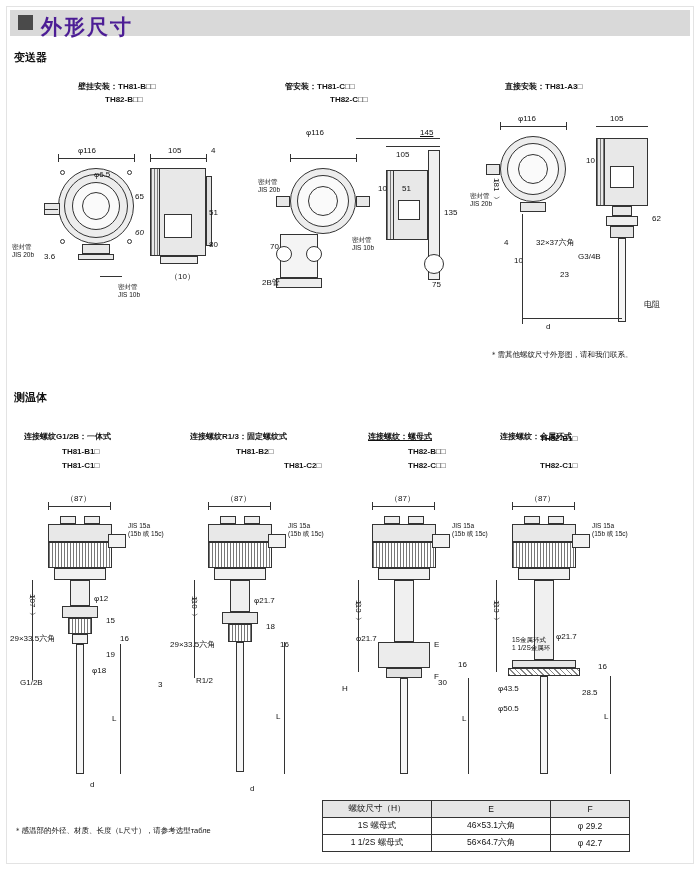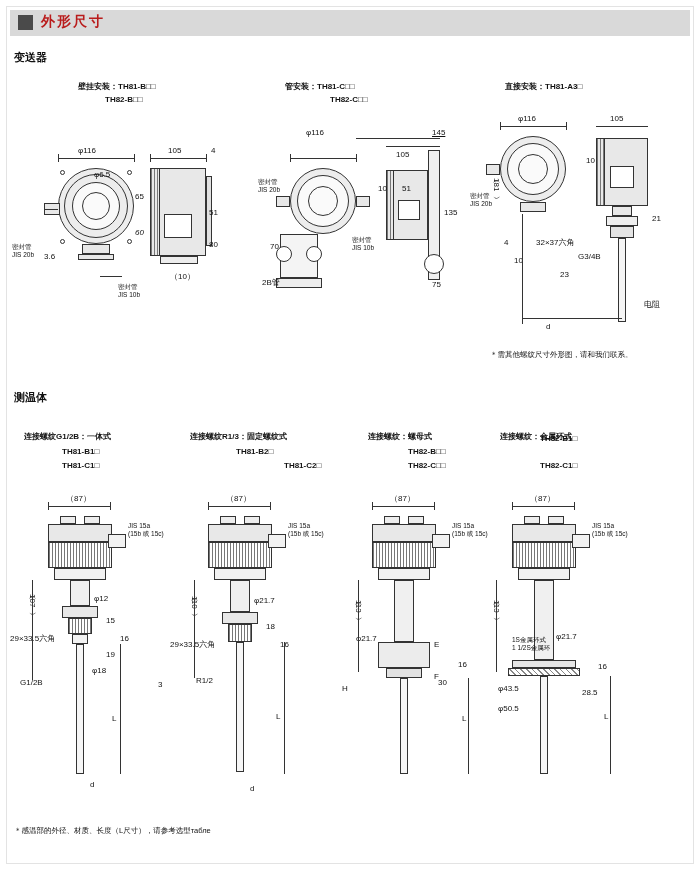"外形尺寸" .hdr .t { color: #b91c1c -> #4c1d95; font-size: 14px -> 21px }
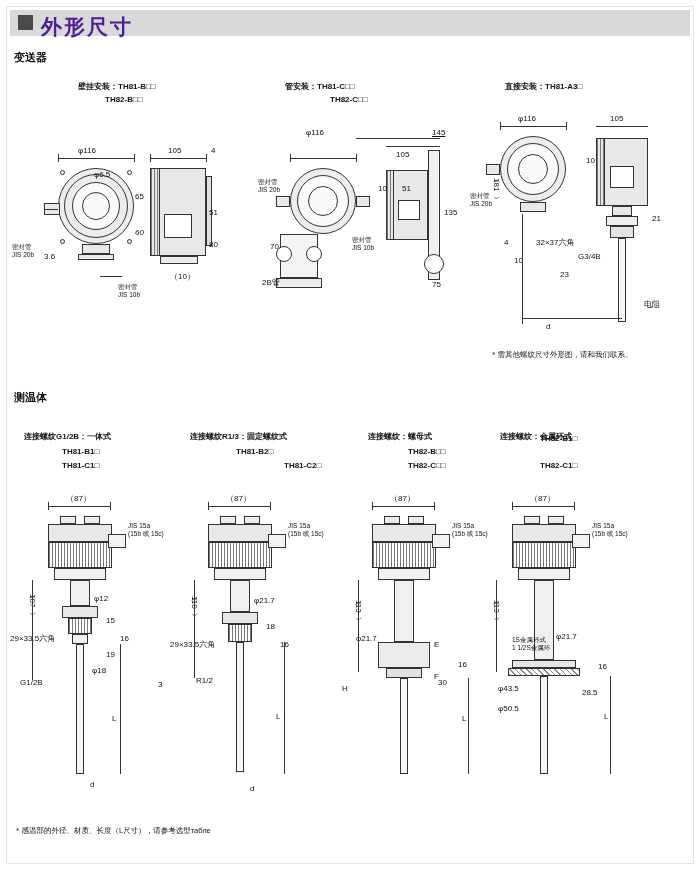"145" div.lbl { left: 432px -> 420px }
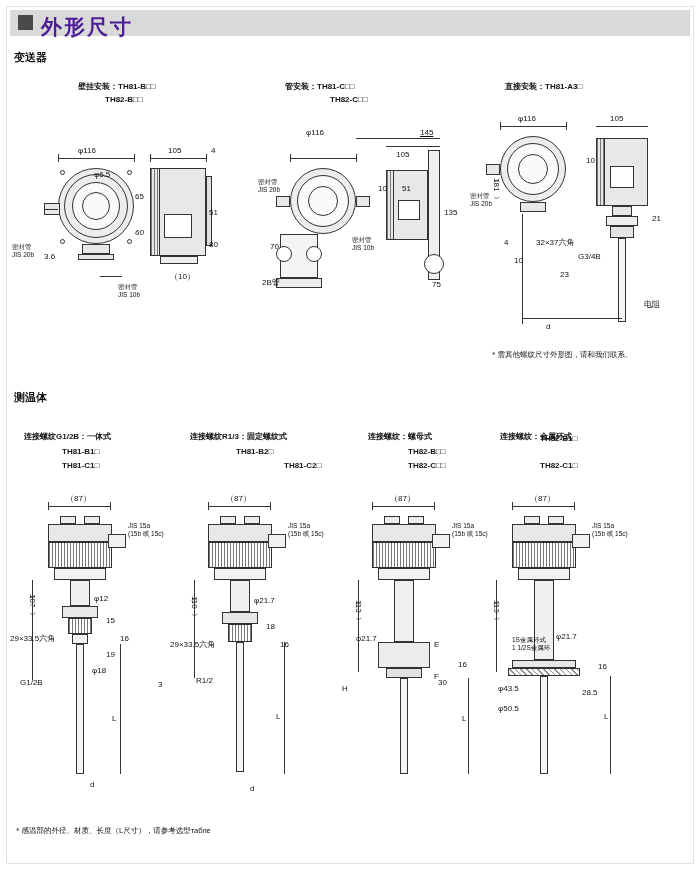"21" div.lbl { text: 21 -> 62 }
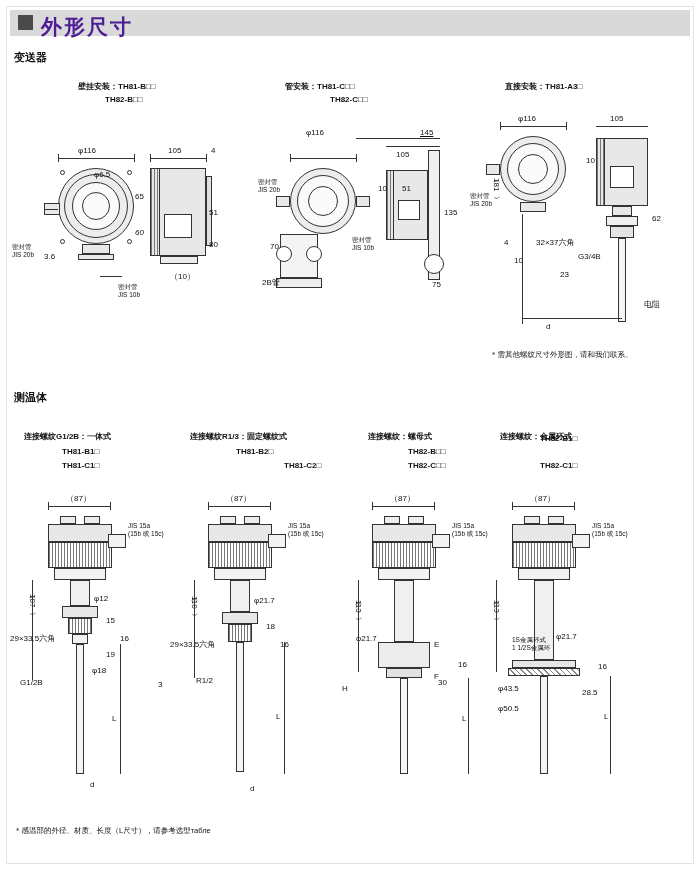"连接螺纹：螺母式" div.lbl { text-decoration: none -> underline }
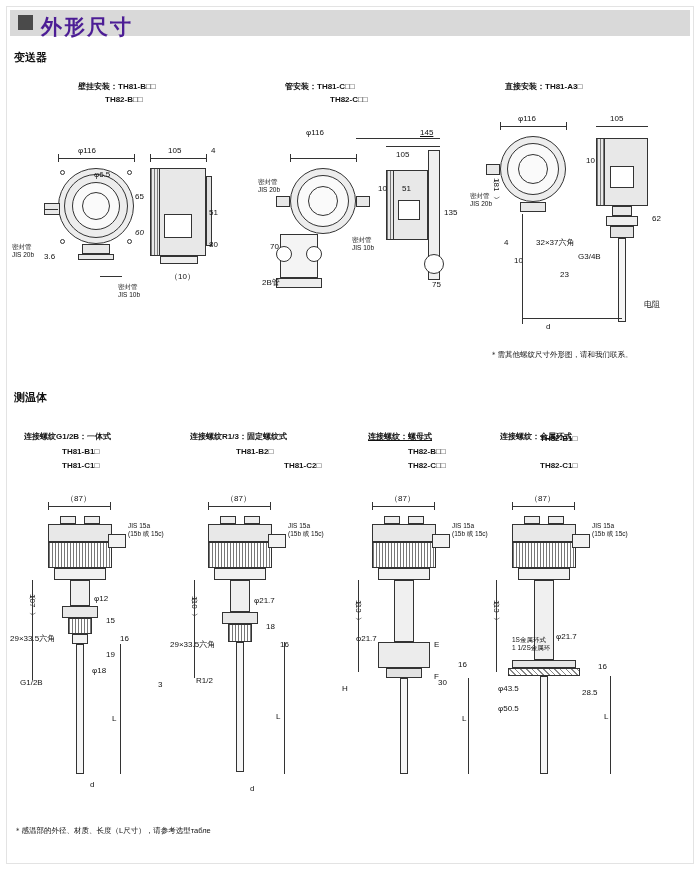"螺纹尺寸（H）" table.tbl { html: none -> <table> <thead> <tr> <th>螺纹尺寸（H）</th> <th>E</th> <th>F</th> </tr> </thead> <tbody> <tr> <td>1S 螺母式</td> <td>46×53.1六角</td> <td>φ 29.2</td> </tr> <tr> <td>1 1/2S 螺母式</td> <td>56×64.7六角</td> <td>φ 42.7</td> </tr> </tbody> </table> }
